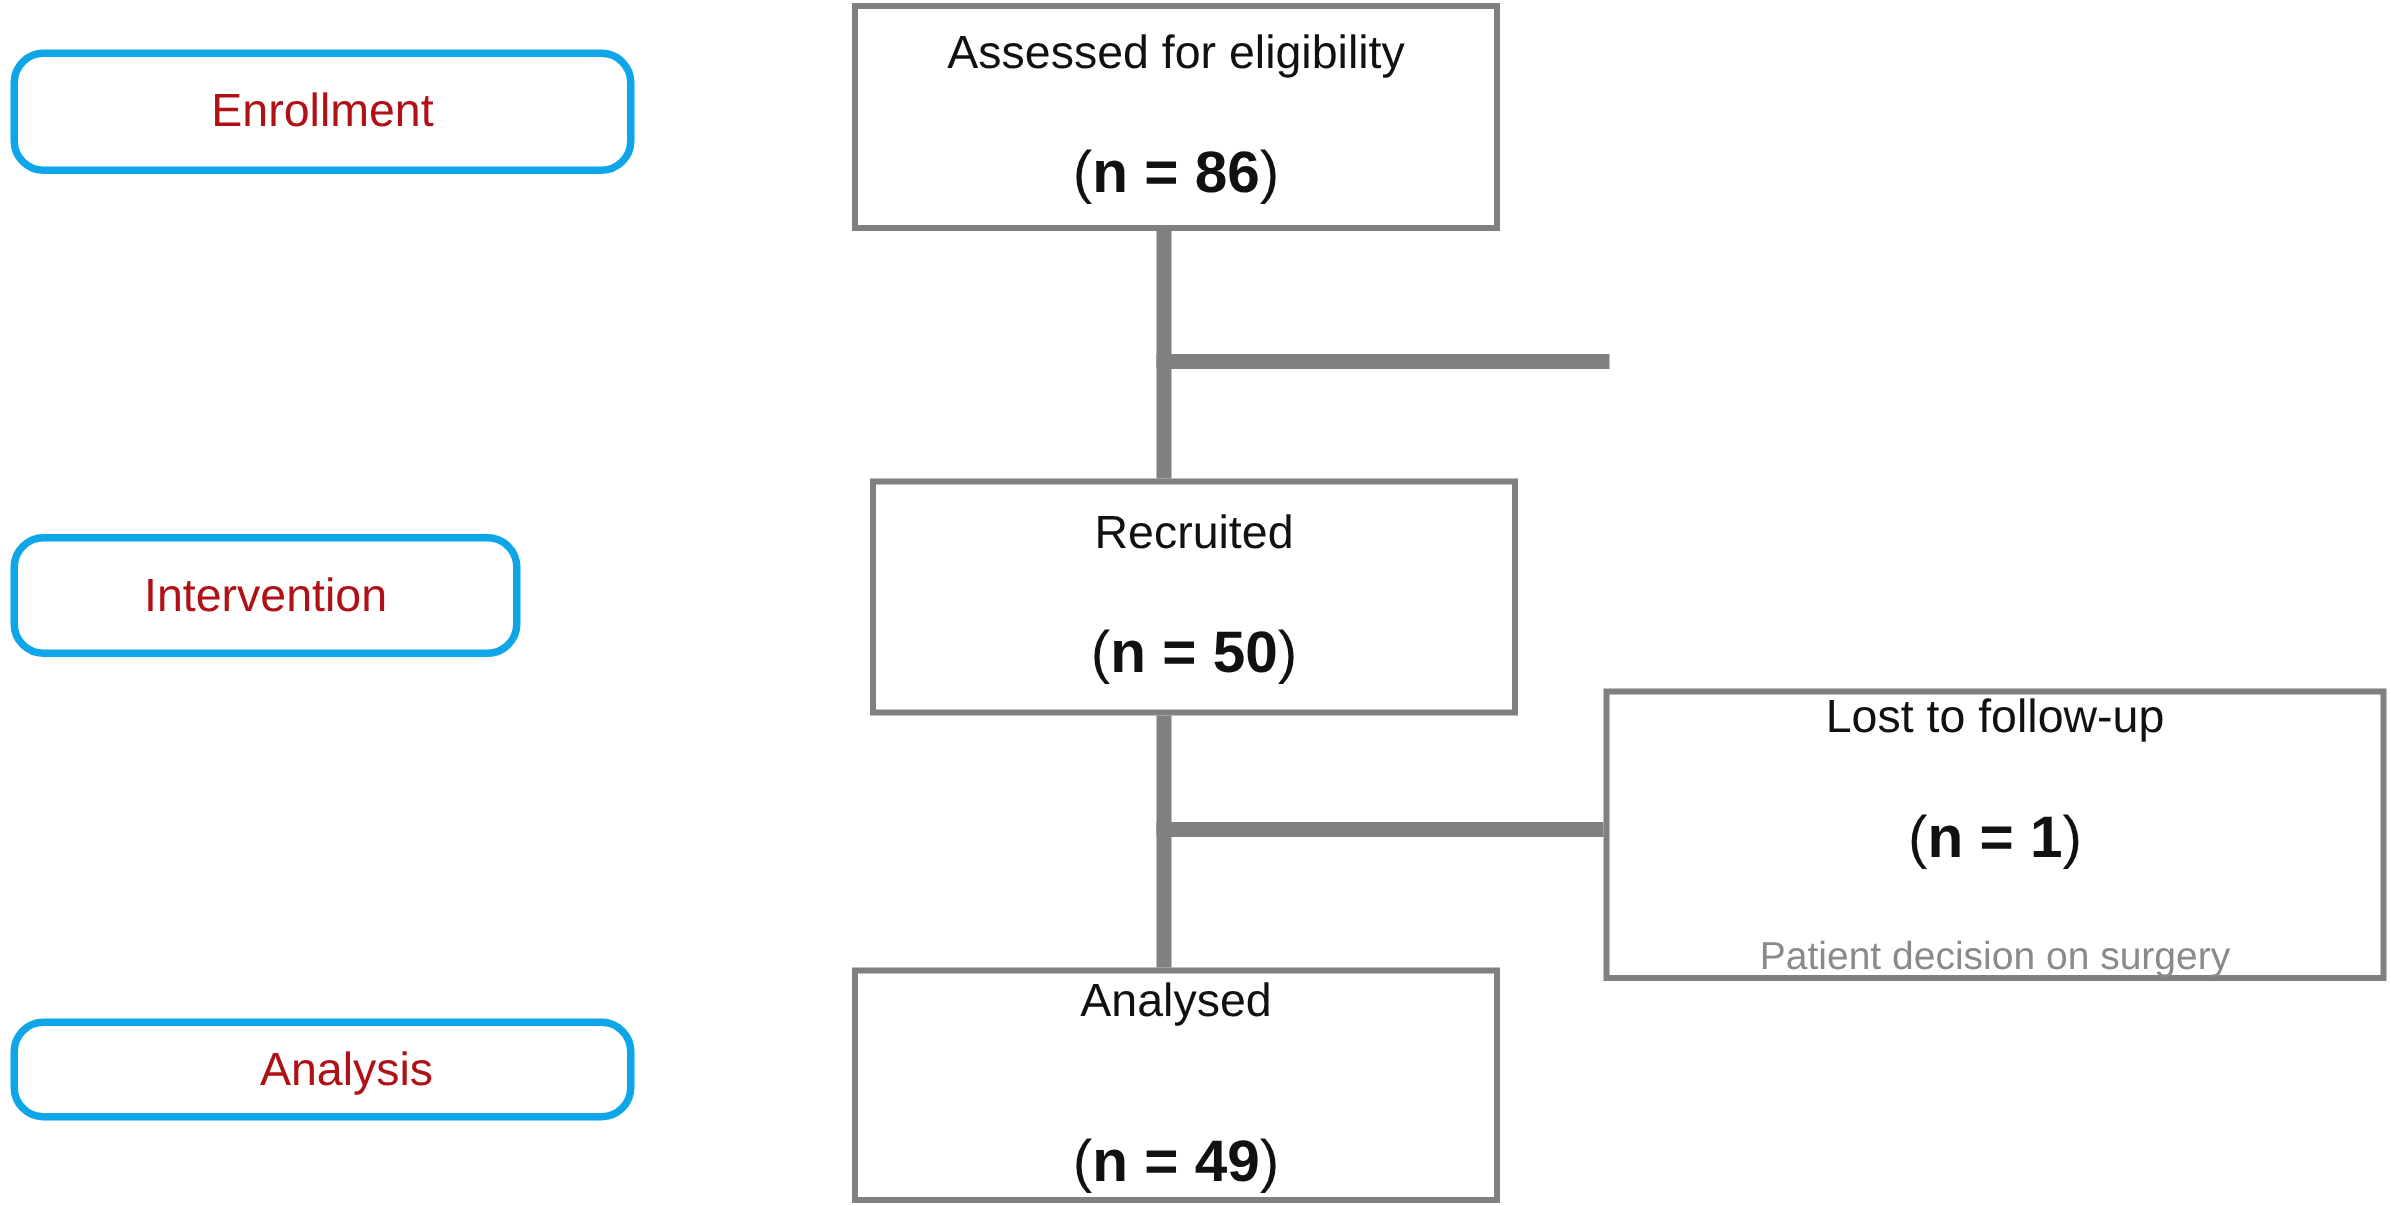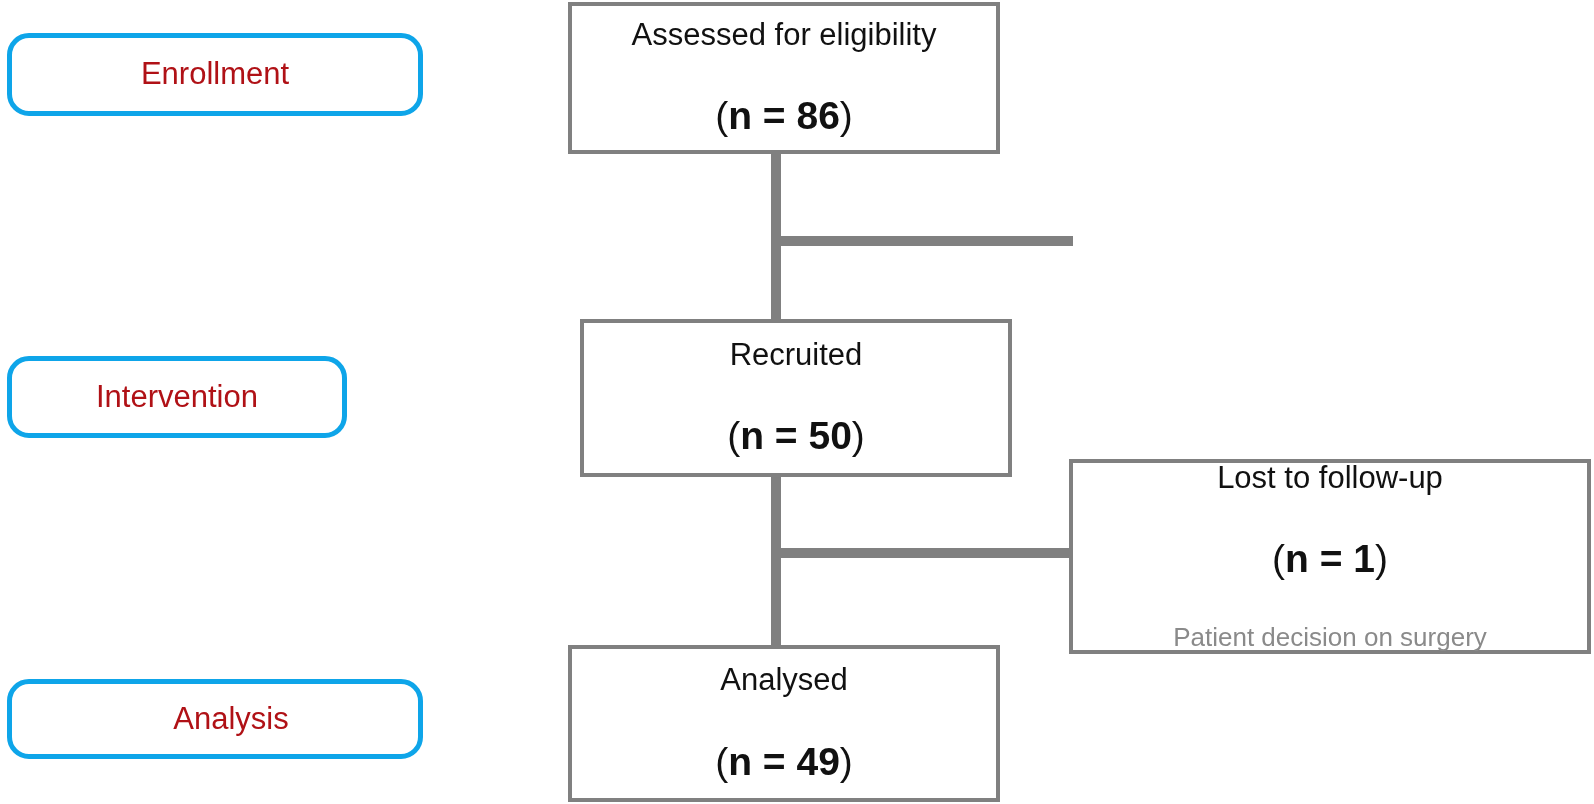"Analysed" div.flow-box { justify-content: none -> space-between }
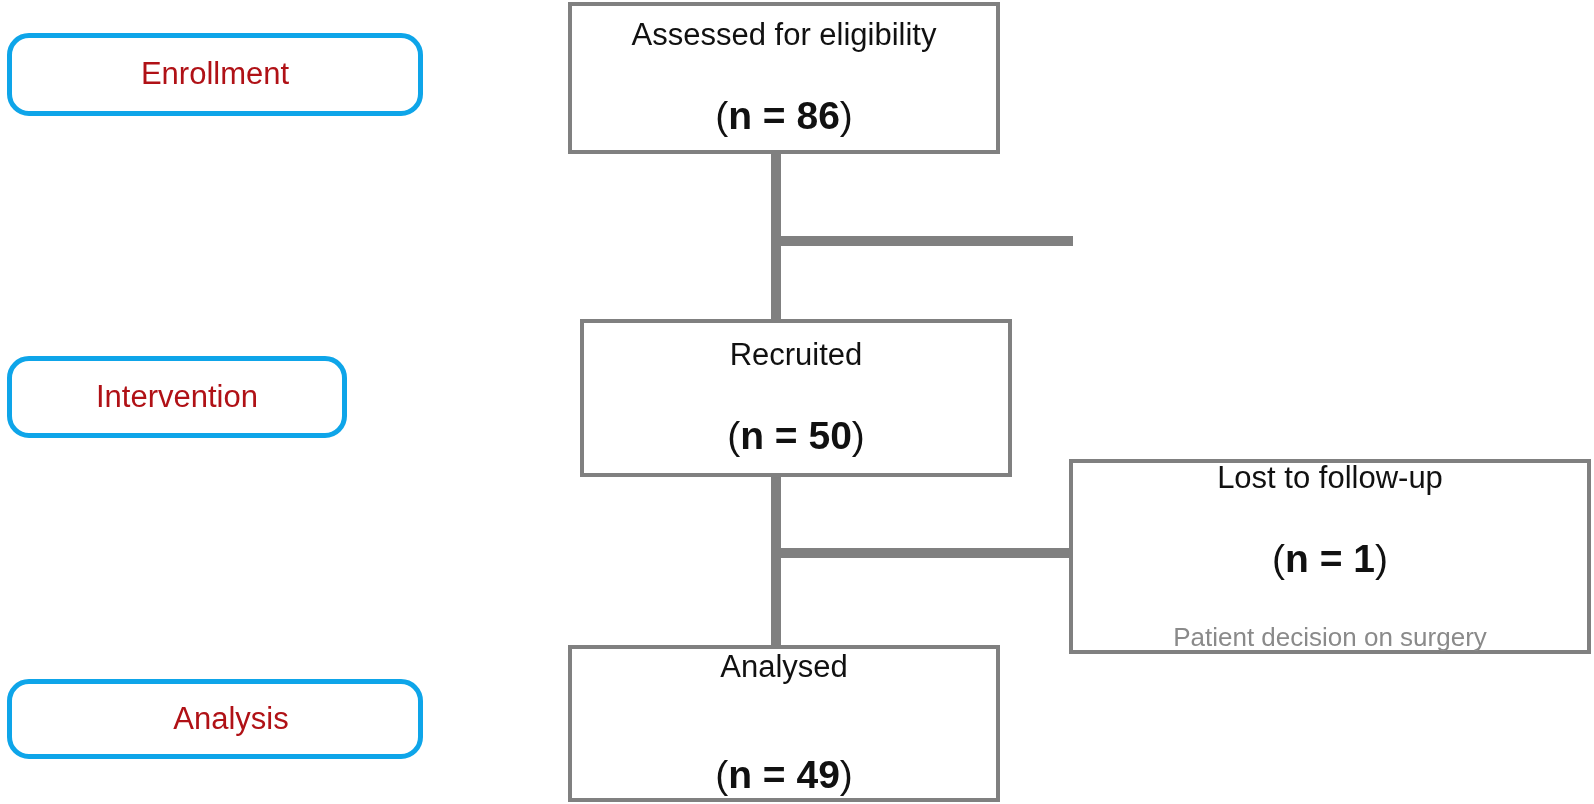"Analysis" div.stage-pill { height: 80px -> 68px }
